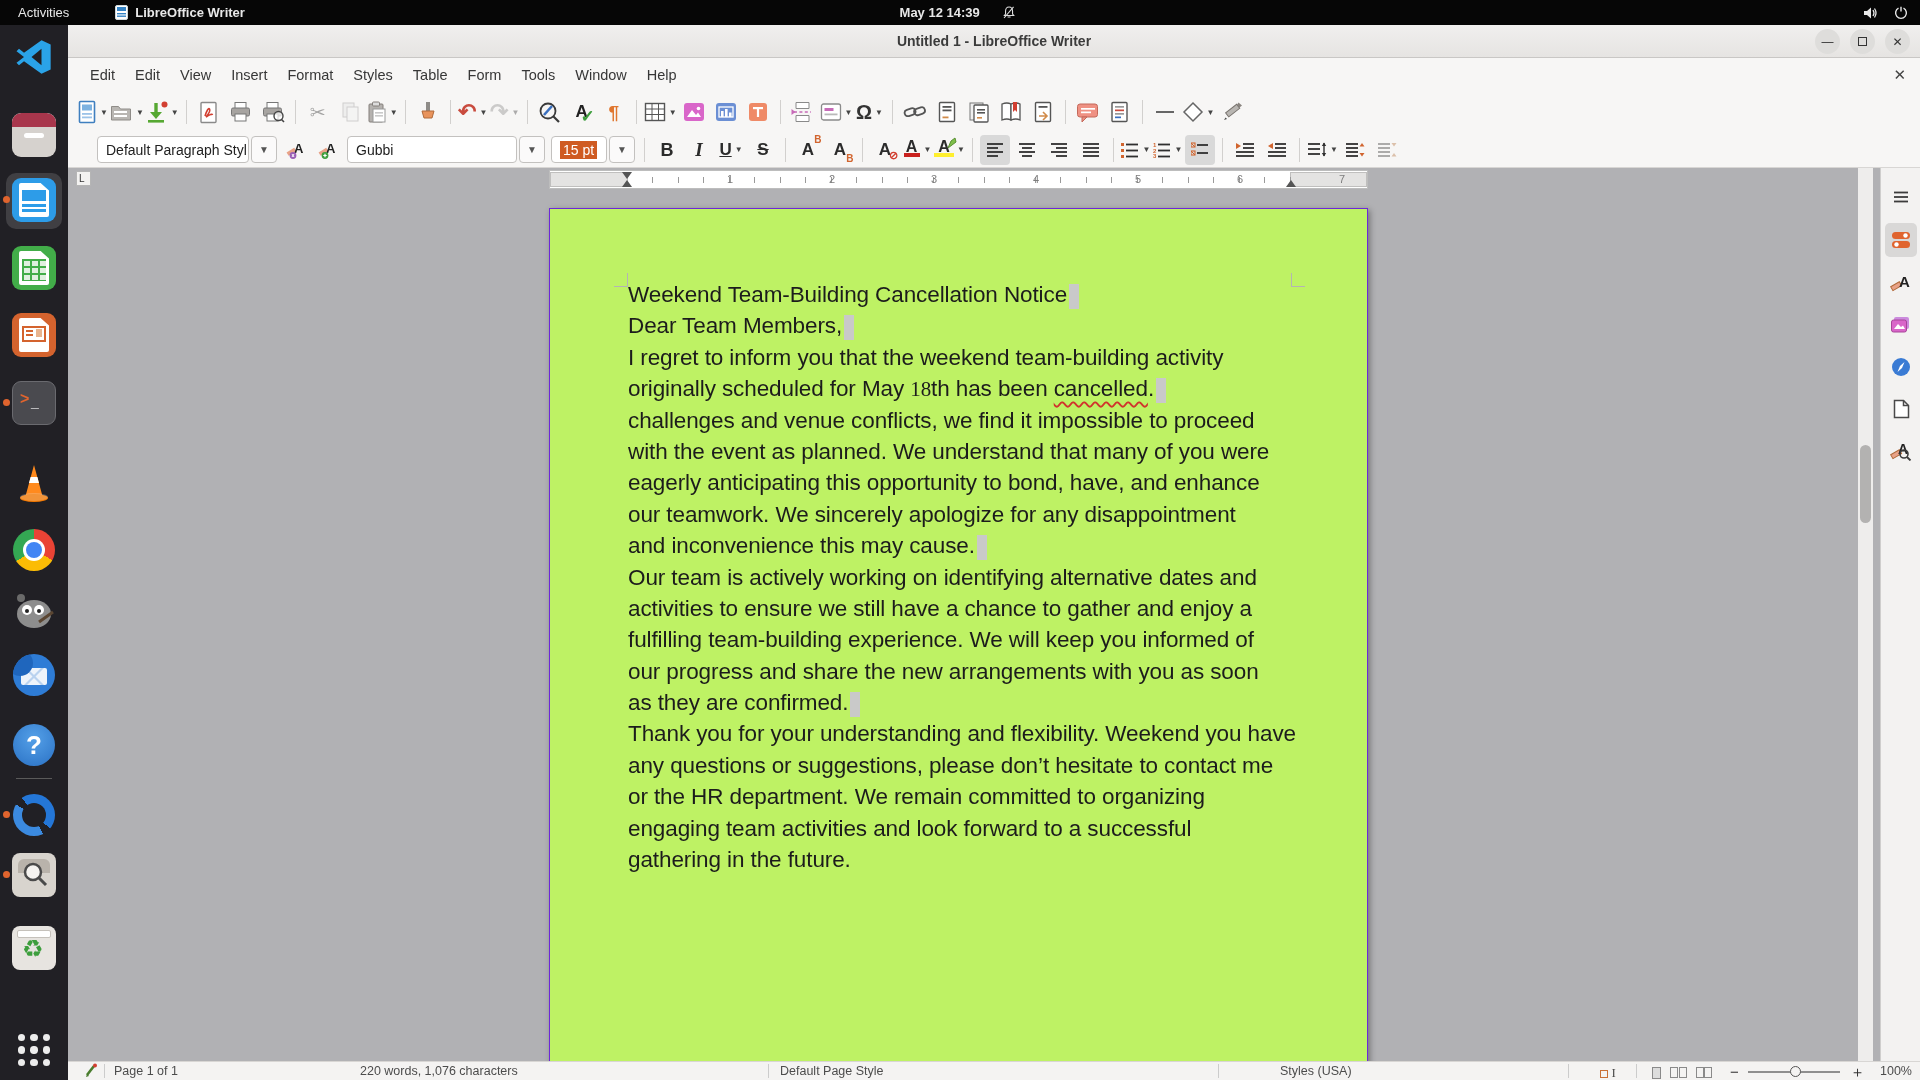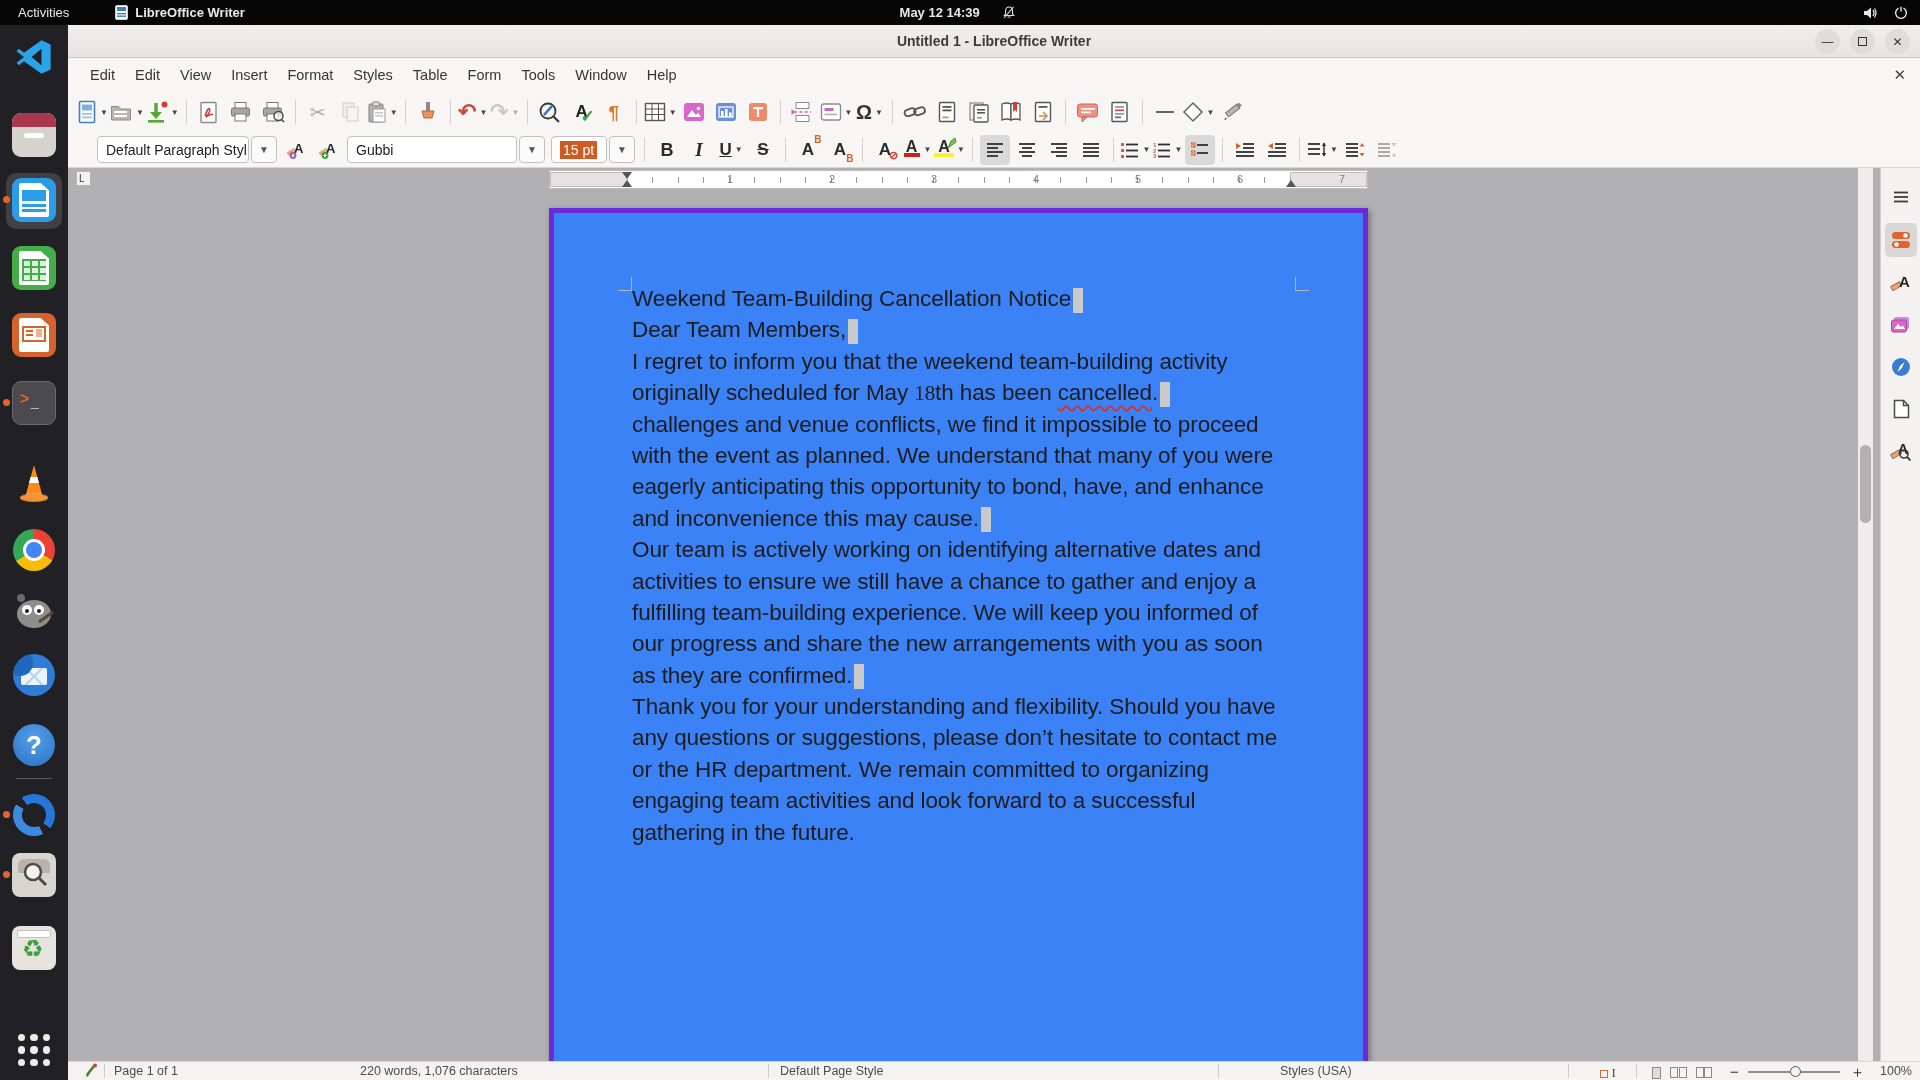"Weekend Team-Building Cancellation" #page { background: #3b82f6 -> #bef264; border: 5px solid #6d28d9 -> 1px solid #6d28d9 }
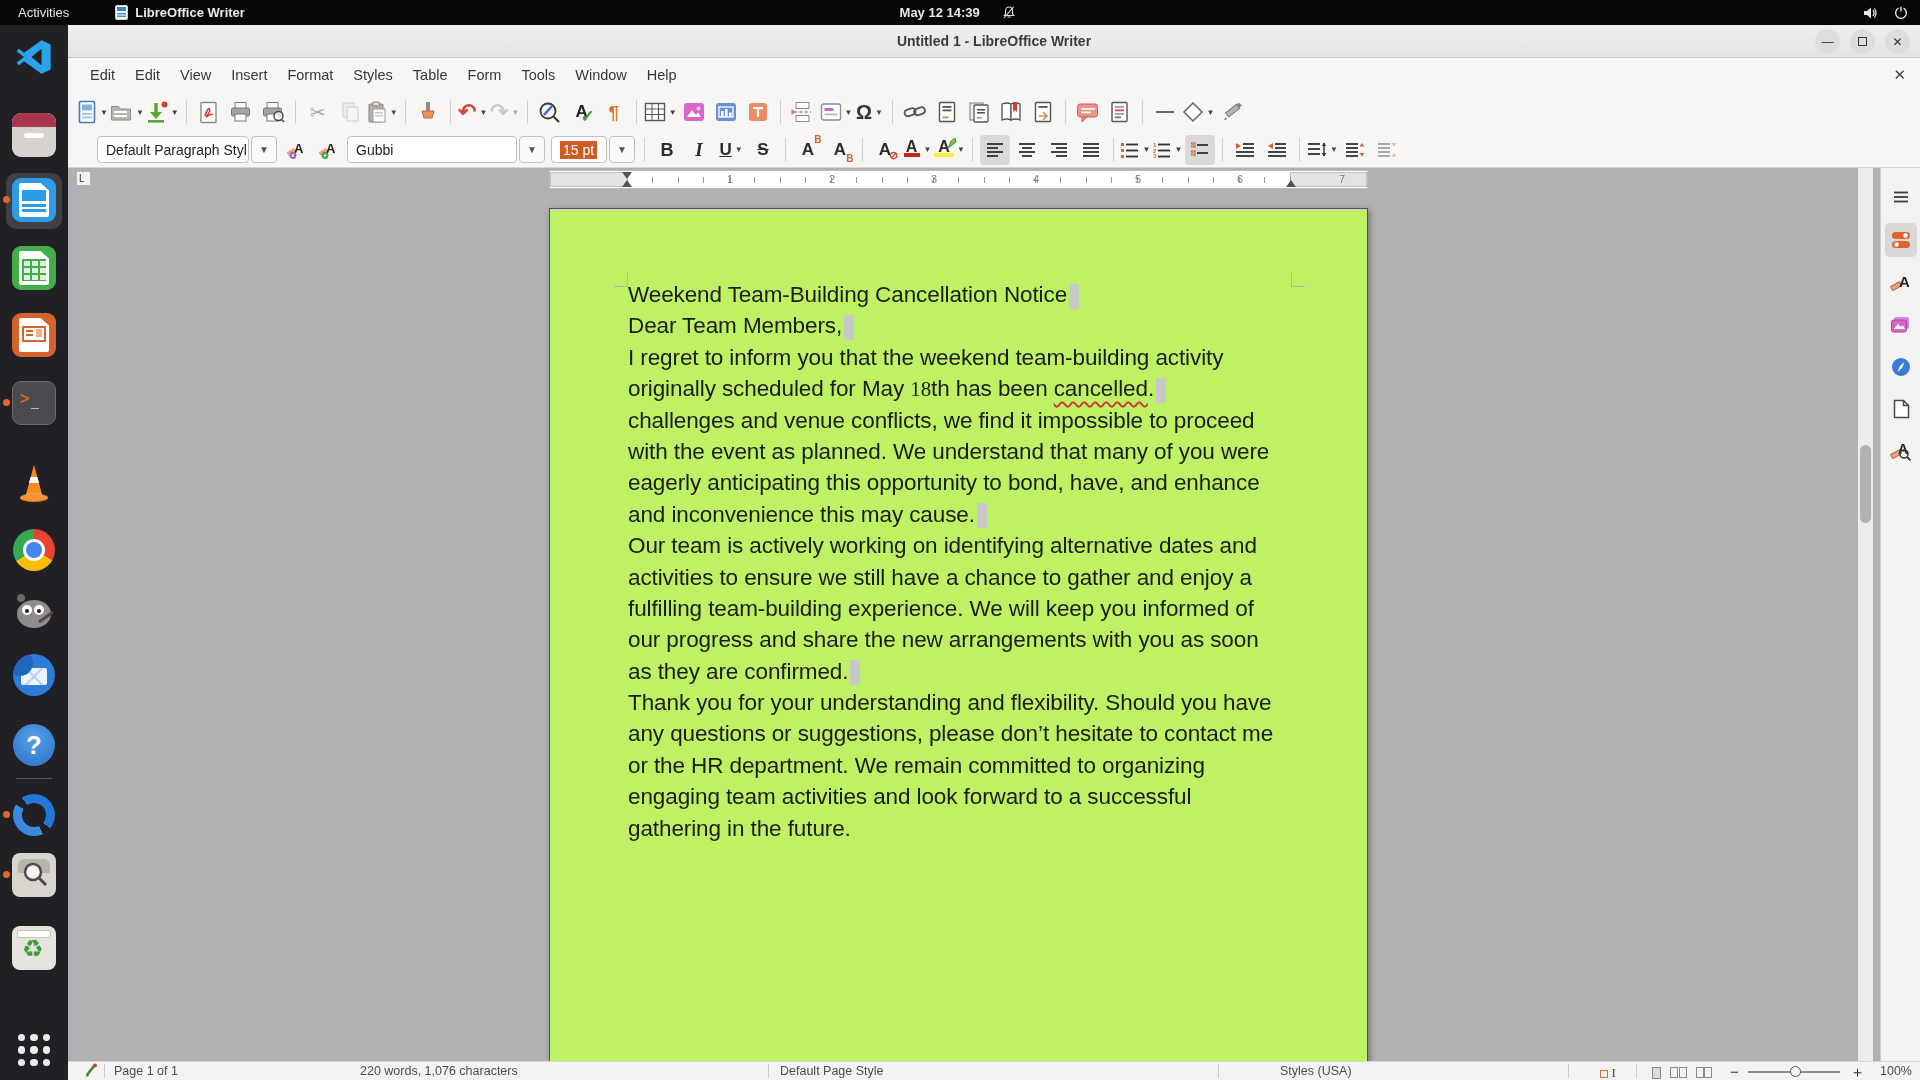"our teamwork. We sincerely apologize" div.docline { html: none -> <div>our teamwork. We sincerely apologize for any disappointment</div> }
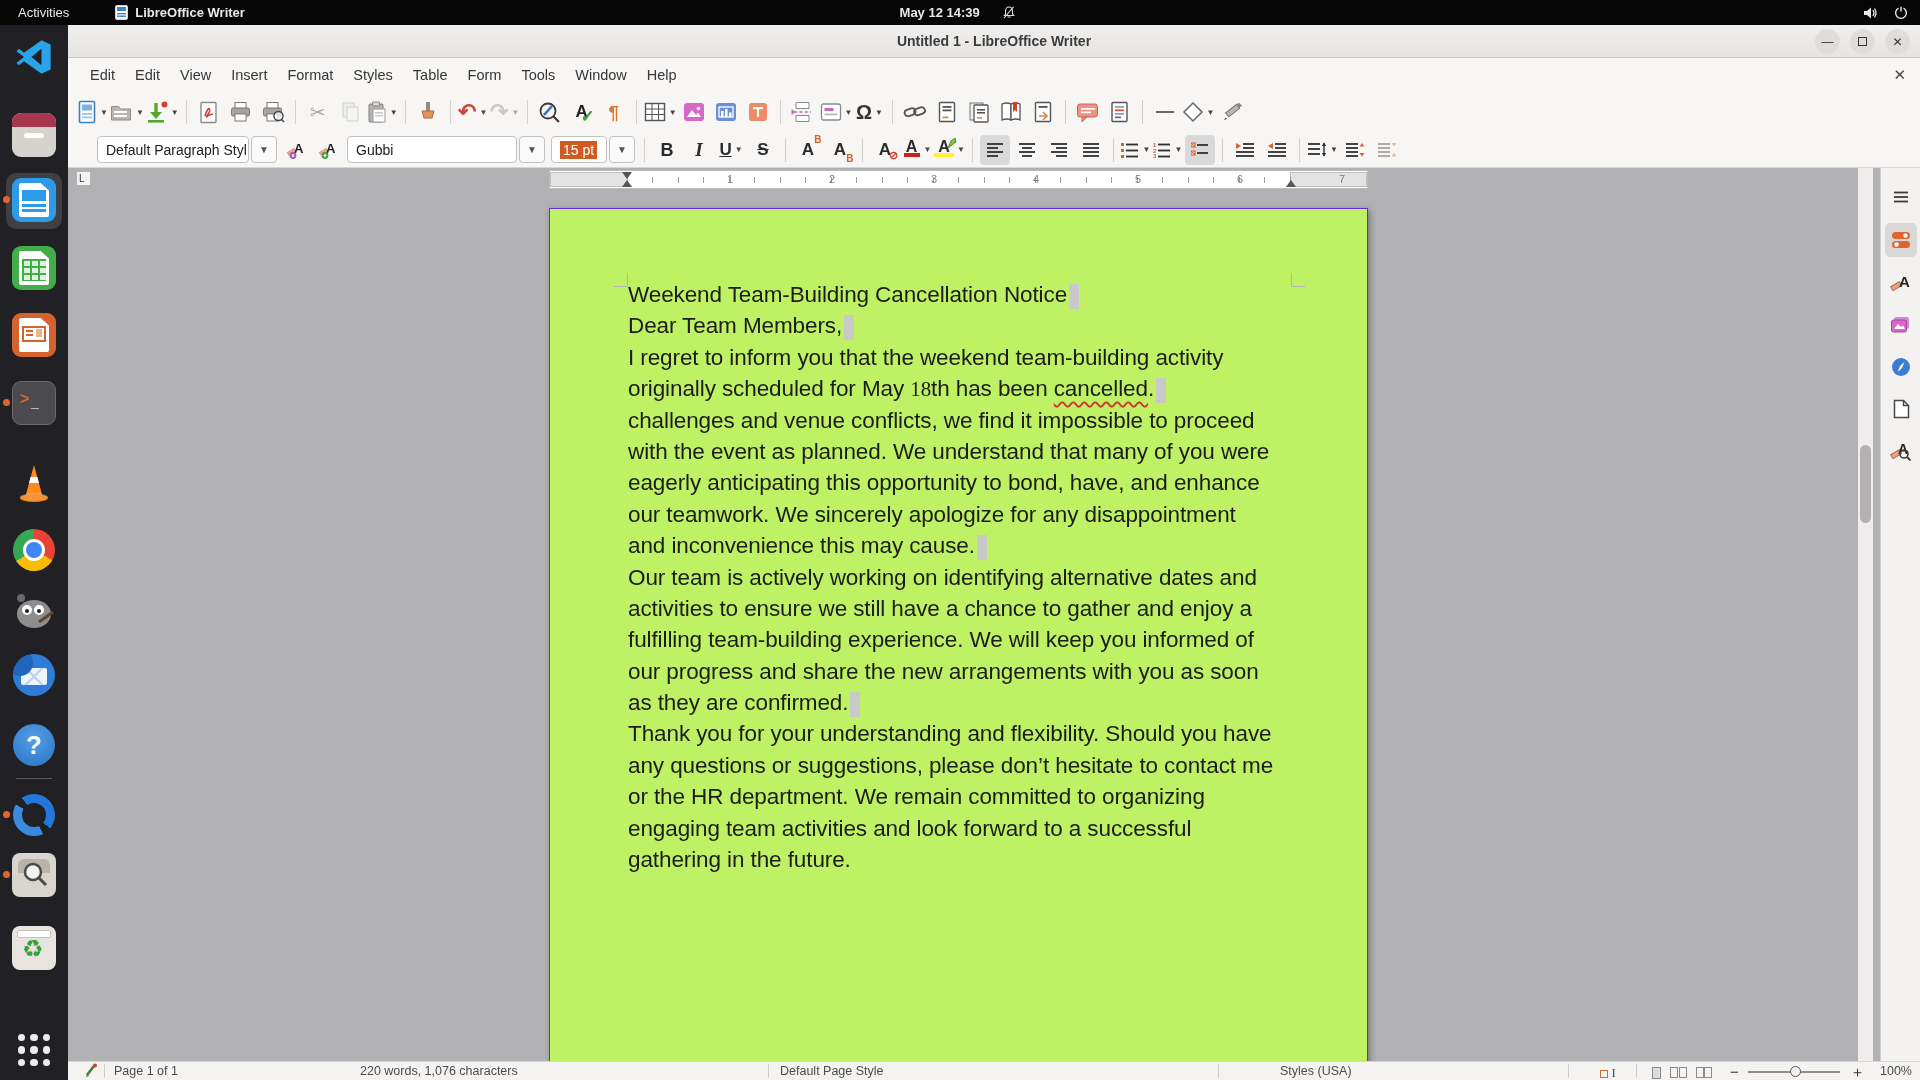"Thank you for your understanding" div.docline { text: Should -> Weekend }
